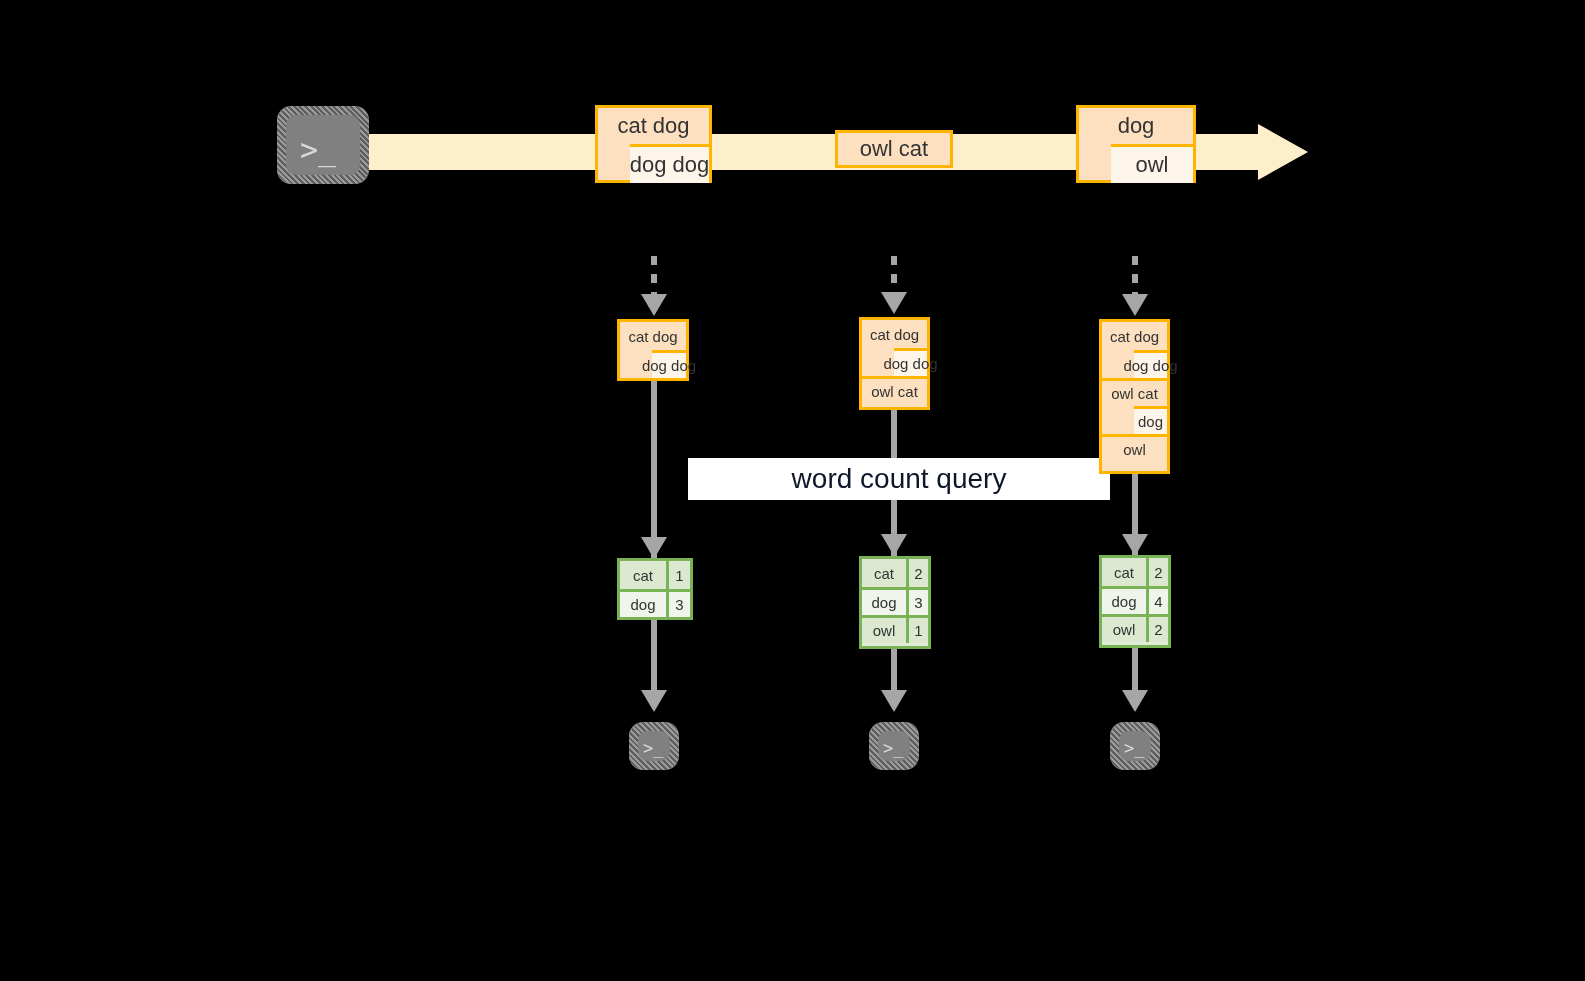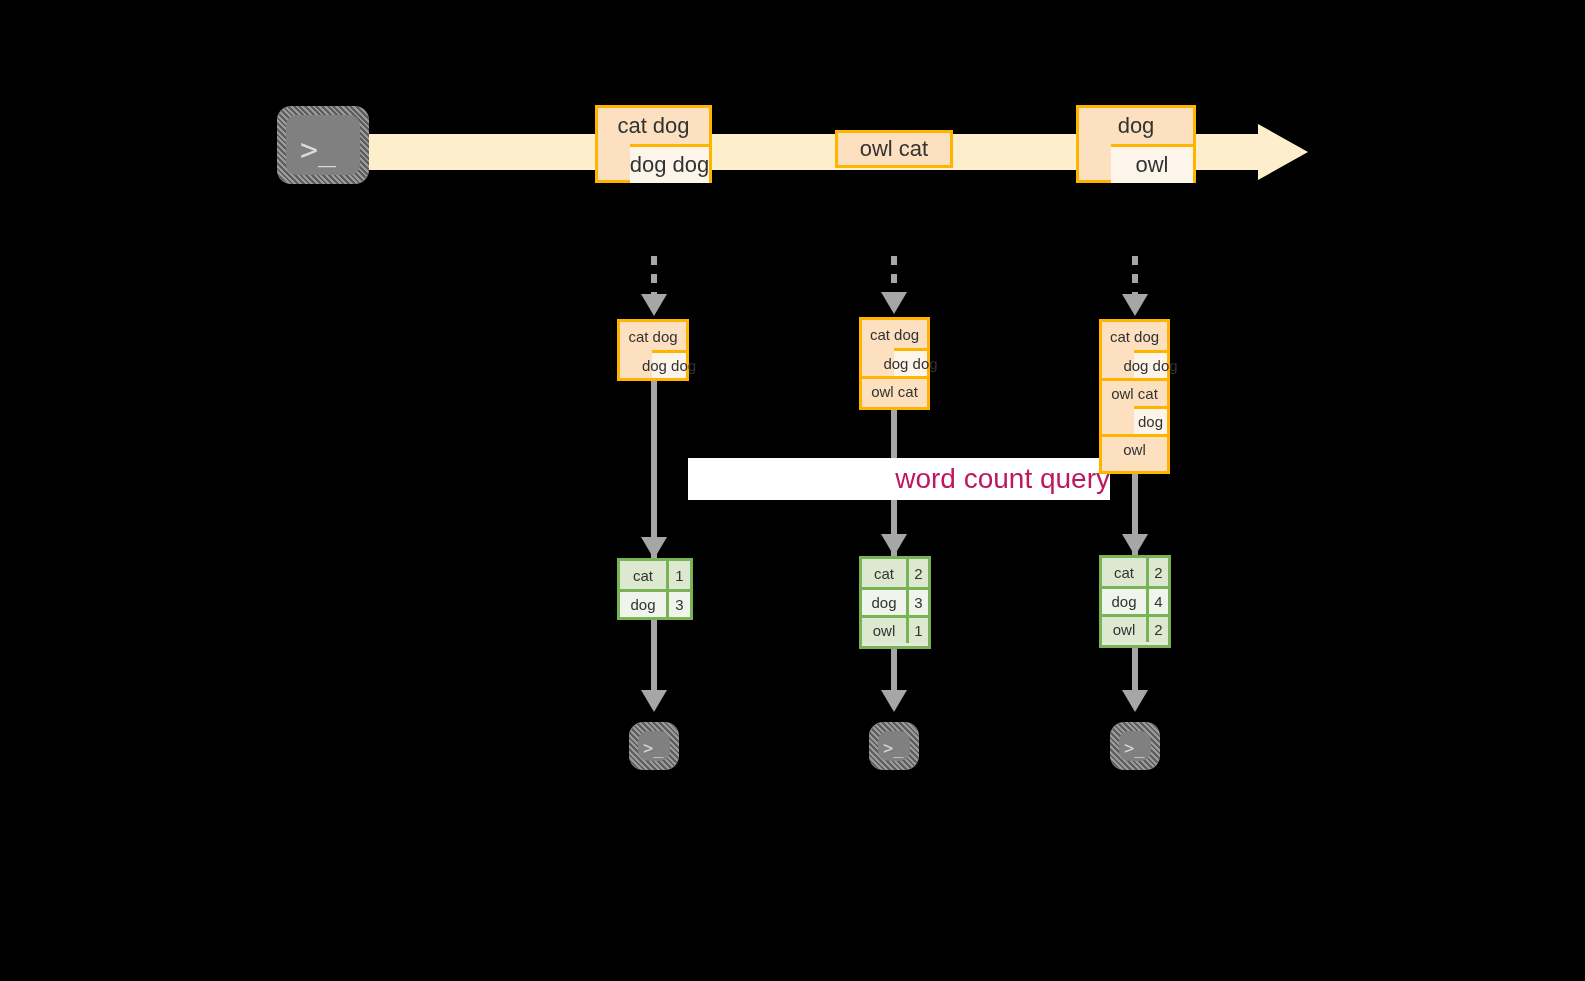"word count query" .banner { color: #be185d -> #0f172a; justify-content: flex-end -> center }
